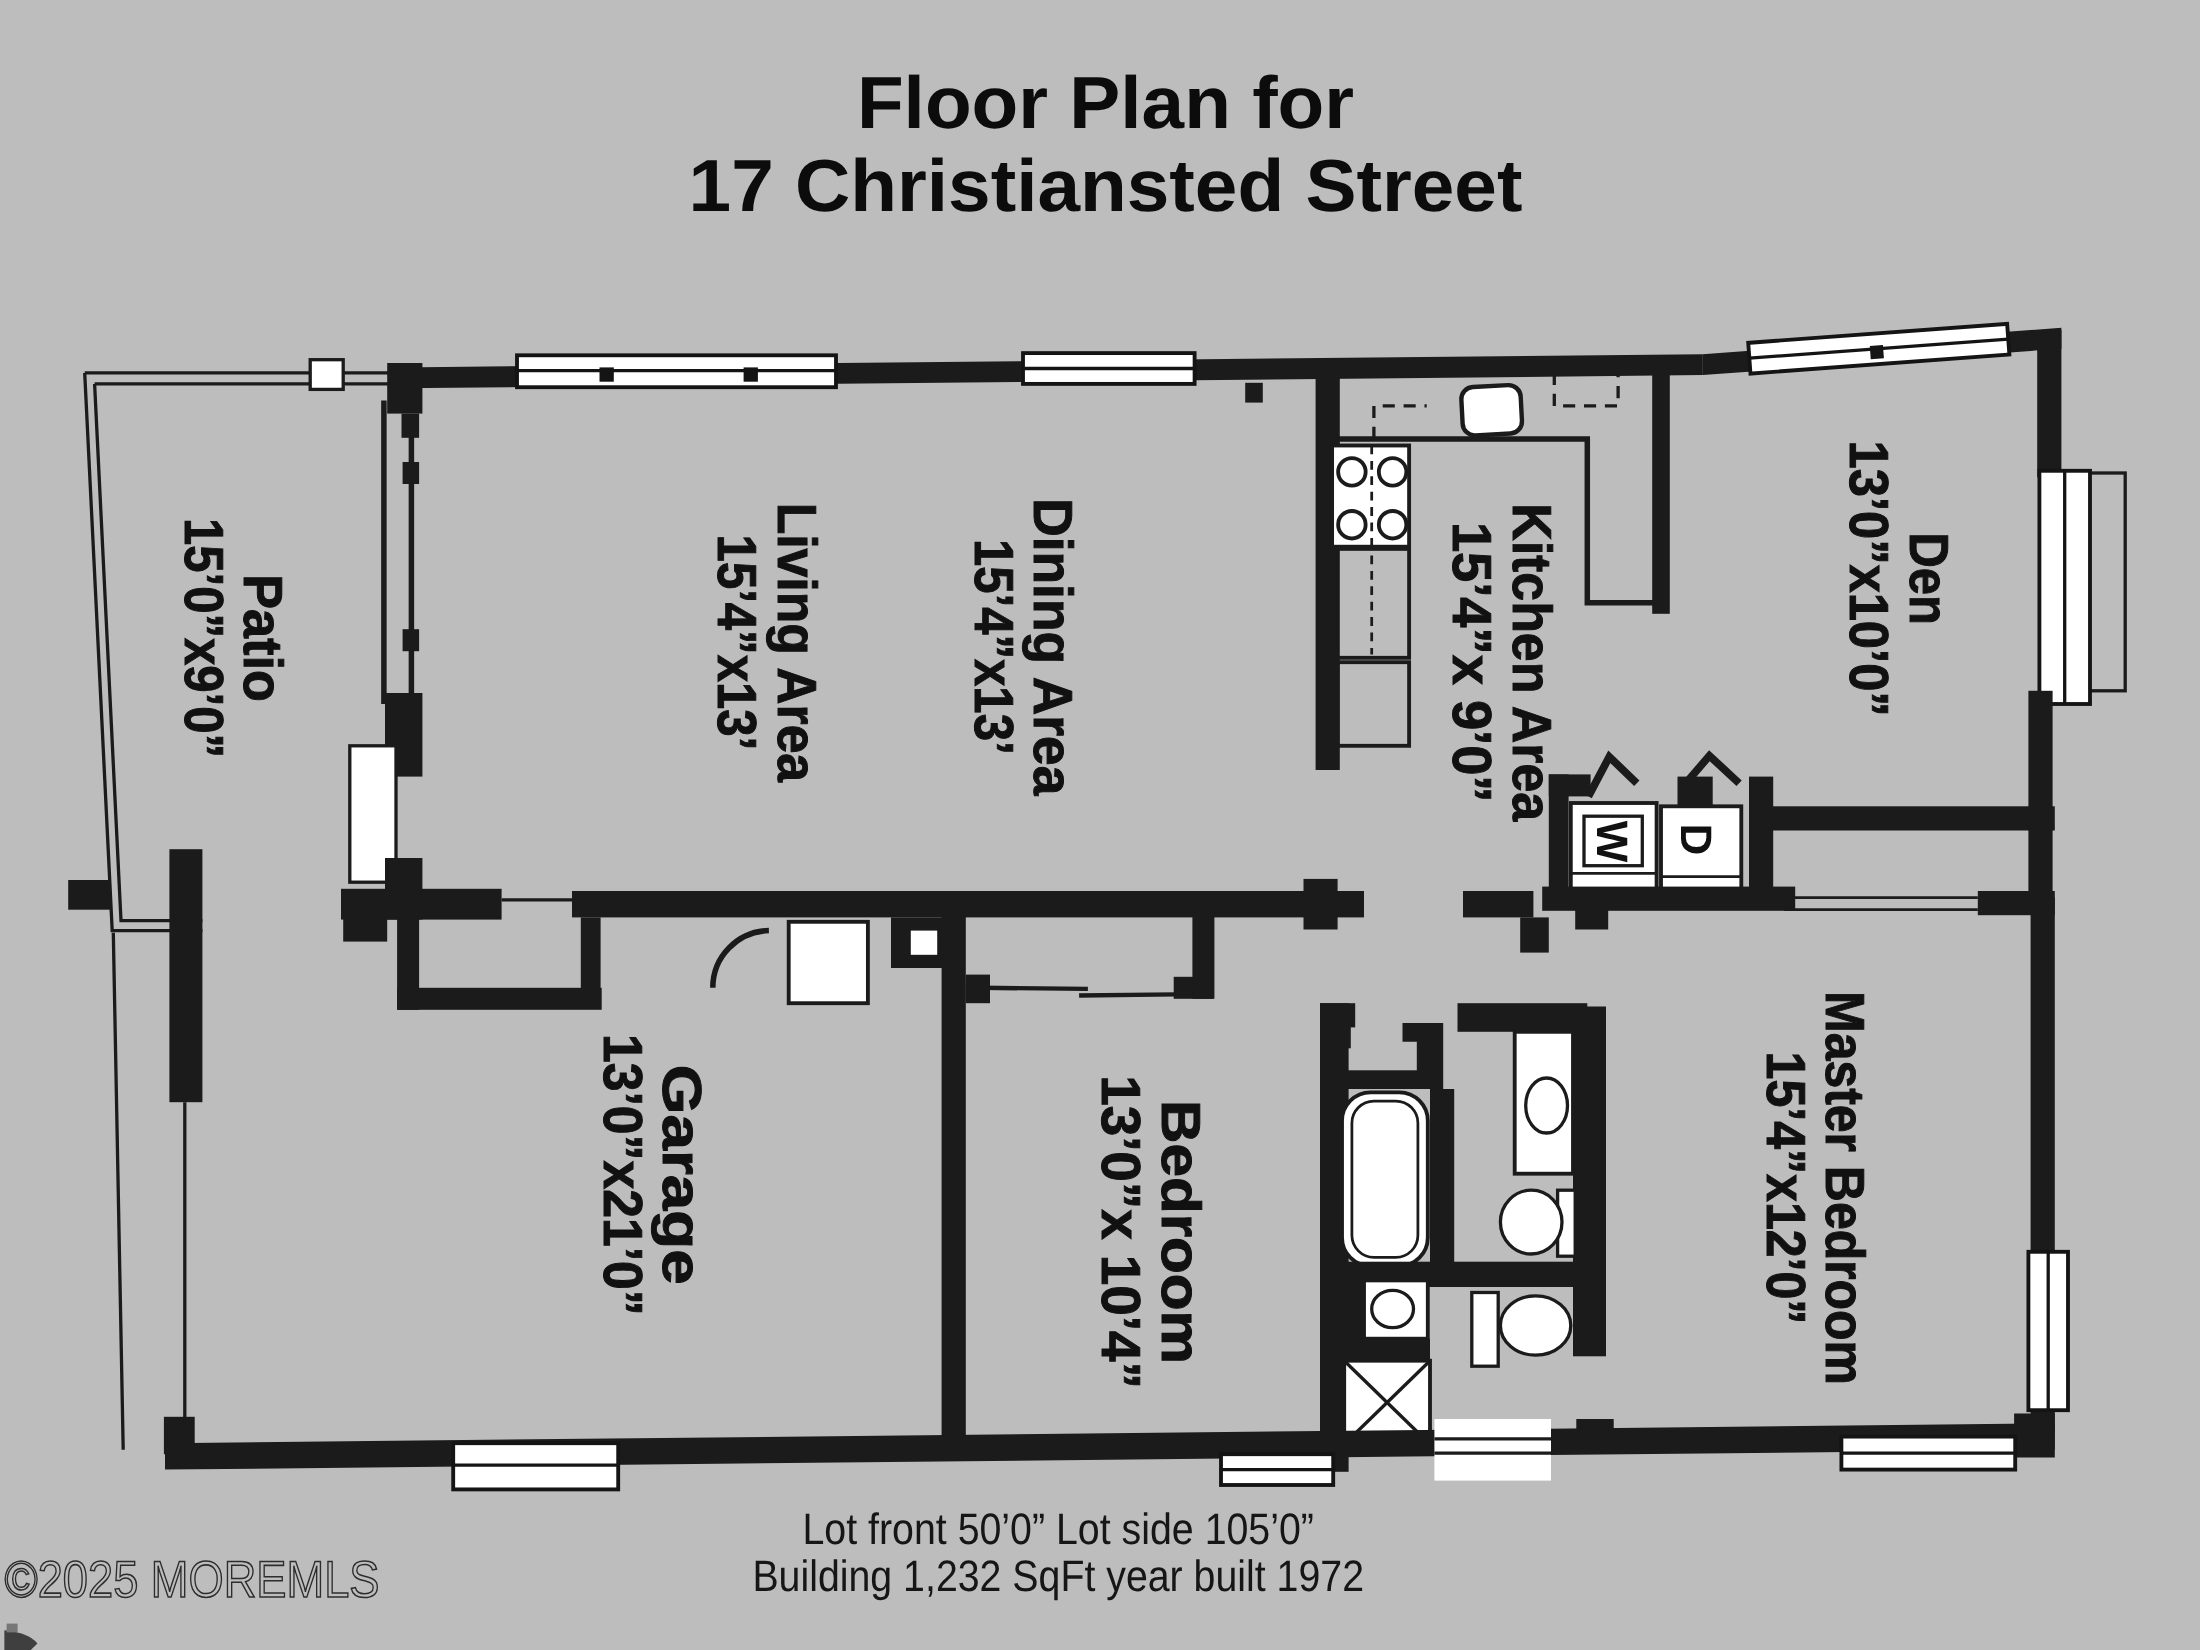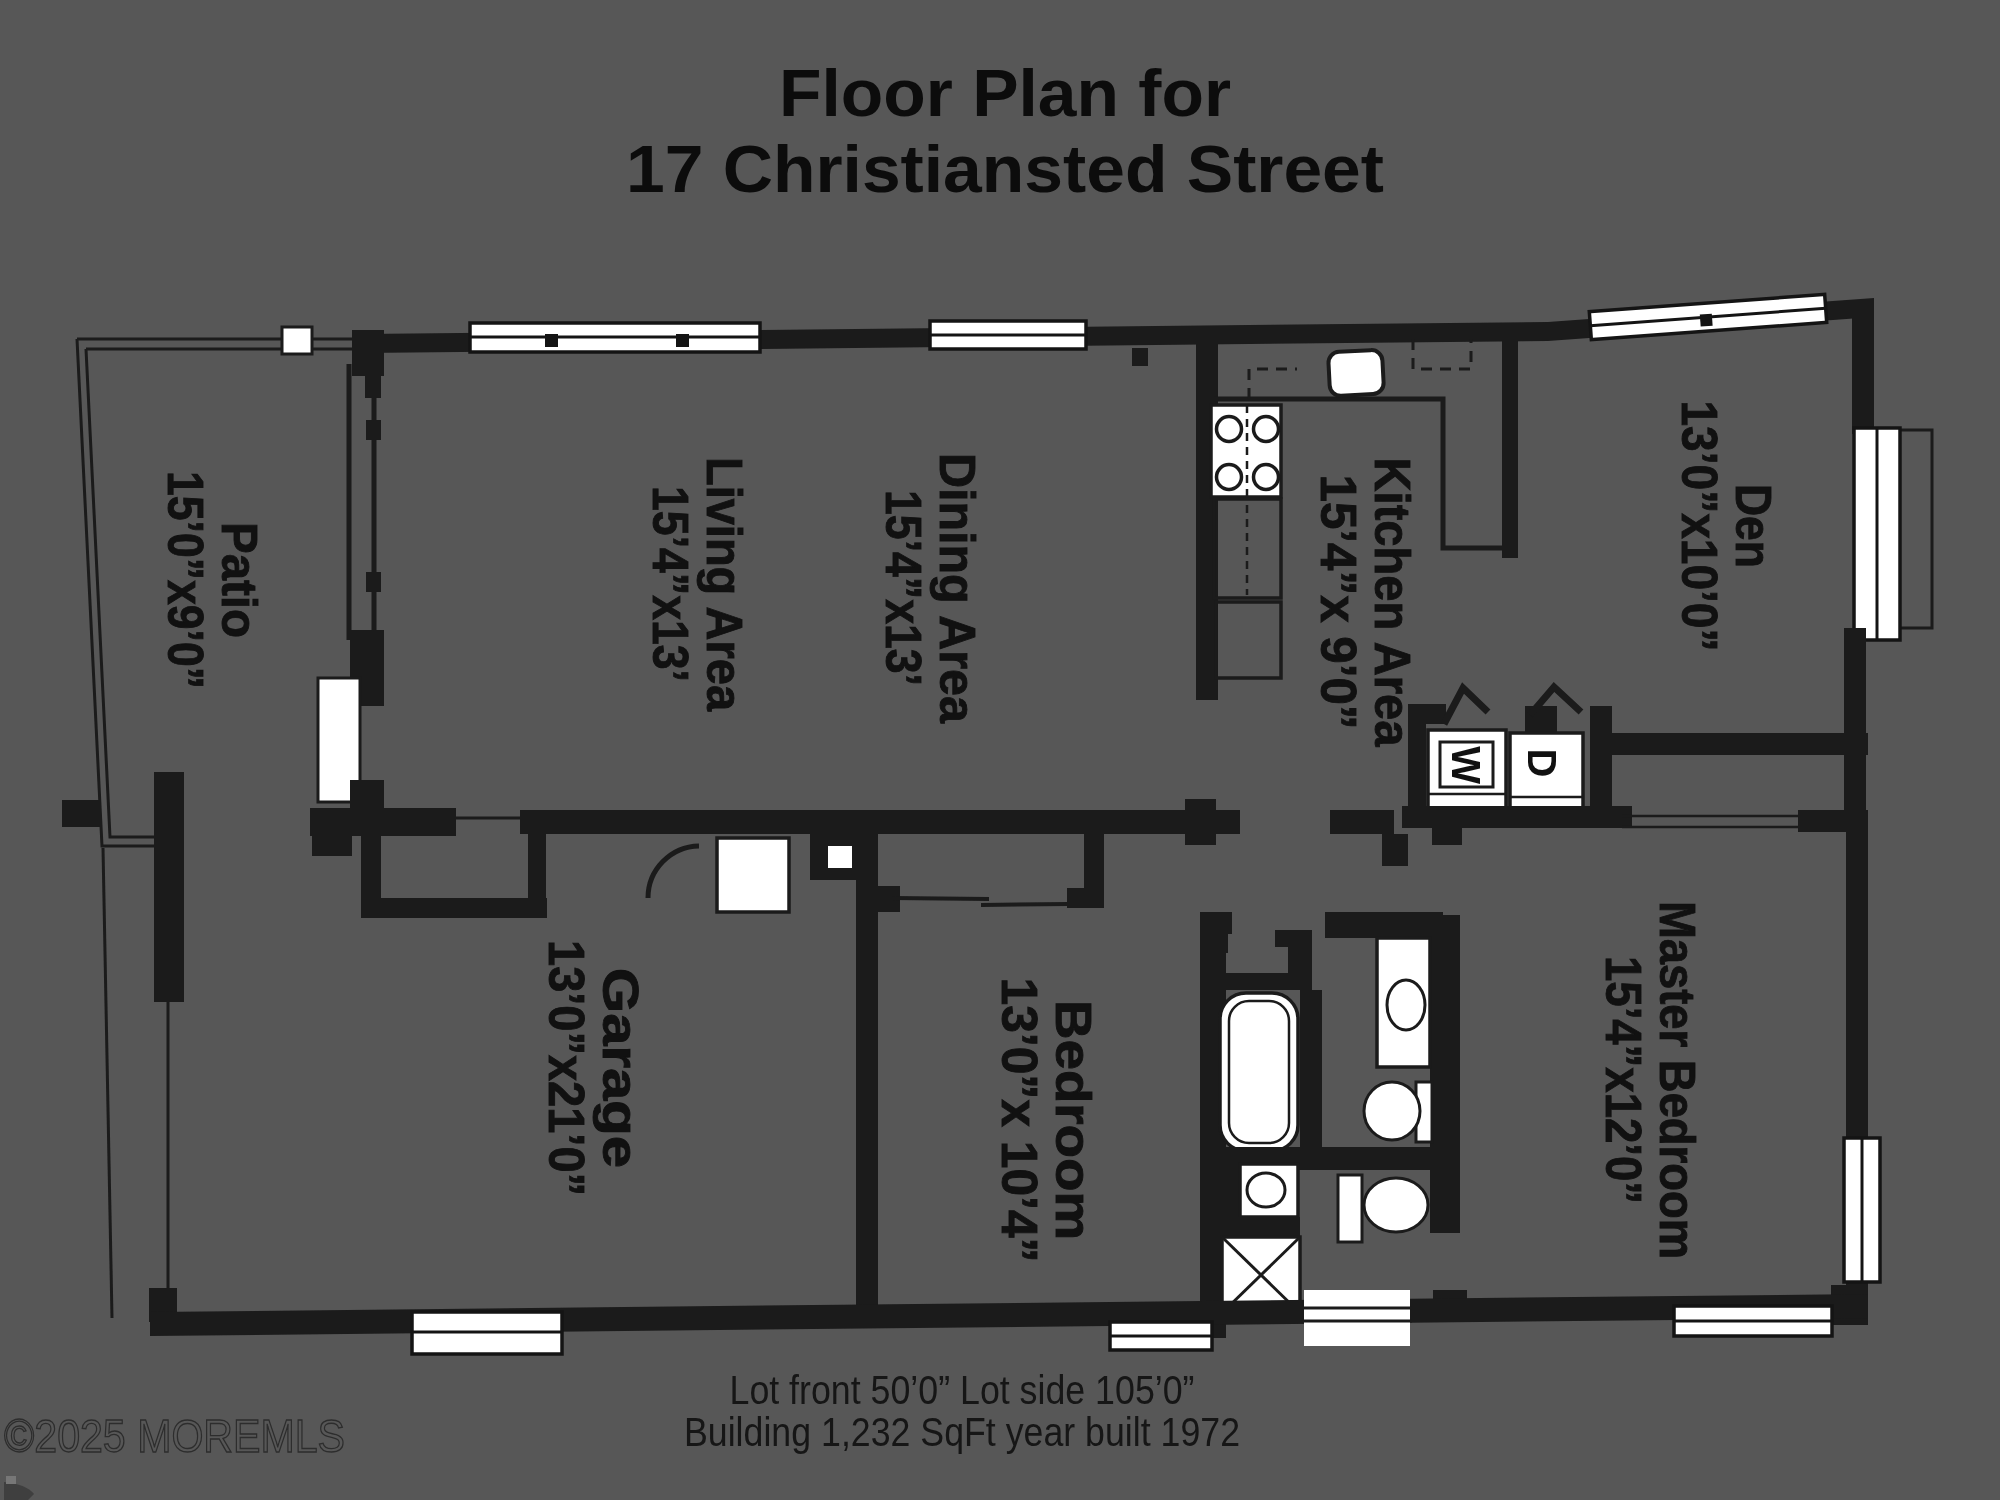"Floor Plan for" #page { background: #0369a1 -> #c4b5fd }
